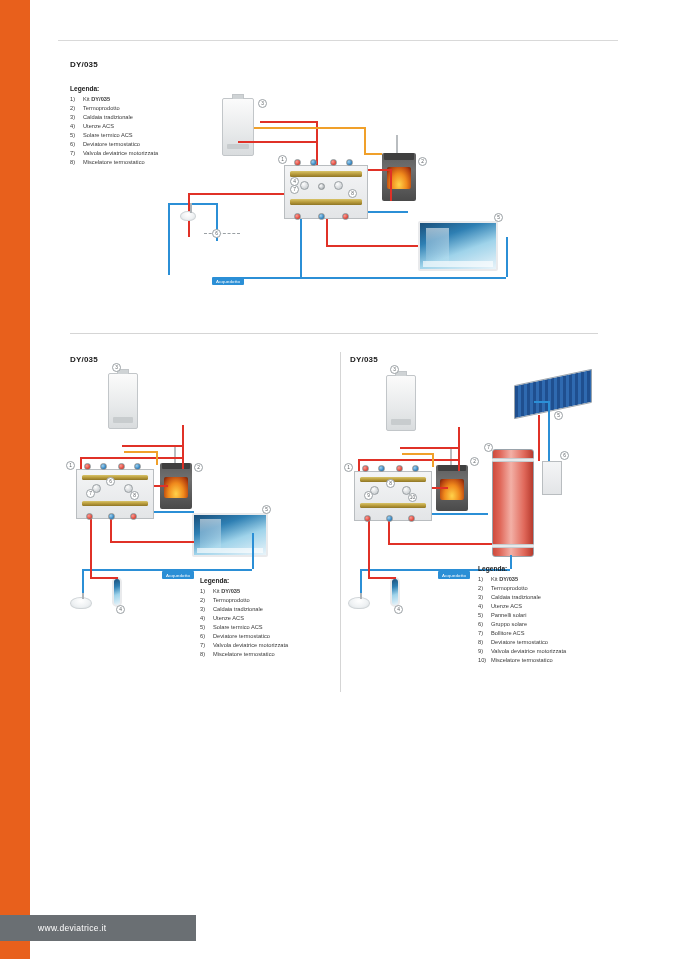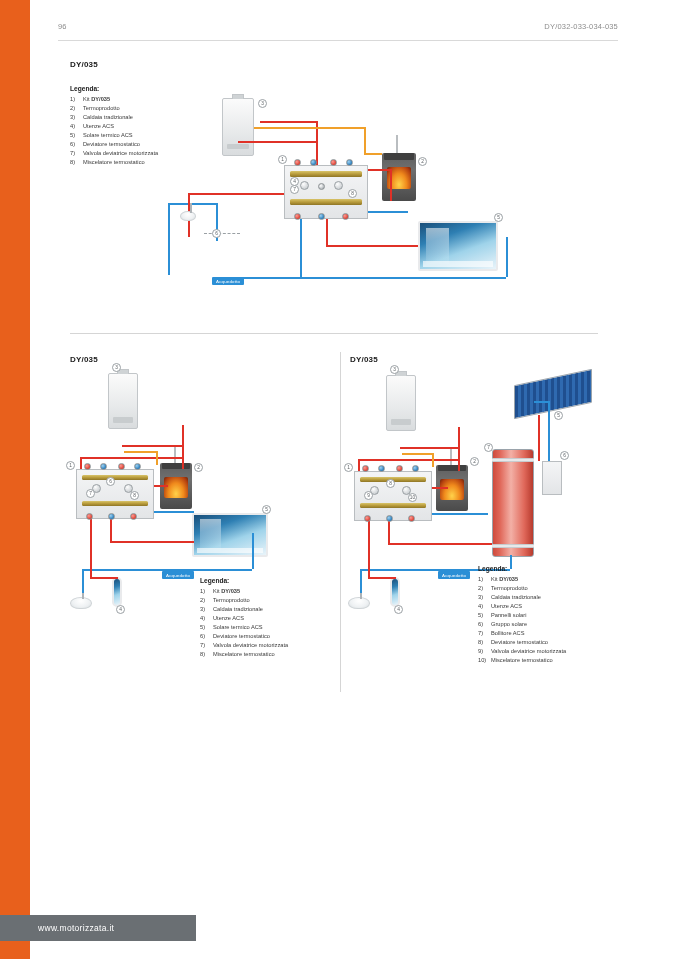"96" div.hdr { html: <div> <span>96</span> <span>DY/032-033-034-035</span> </div> -> none }
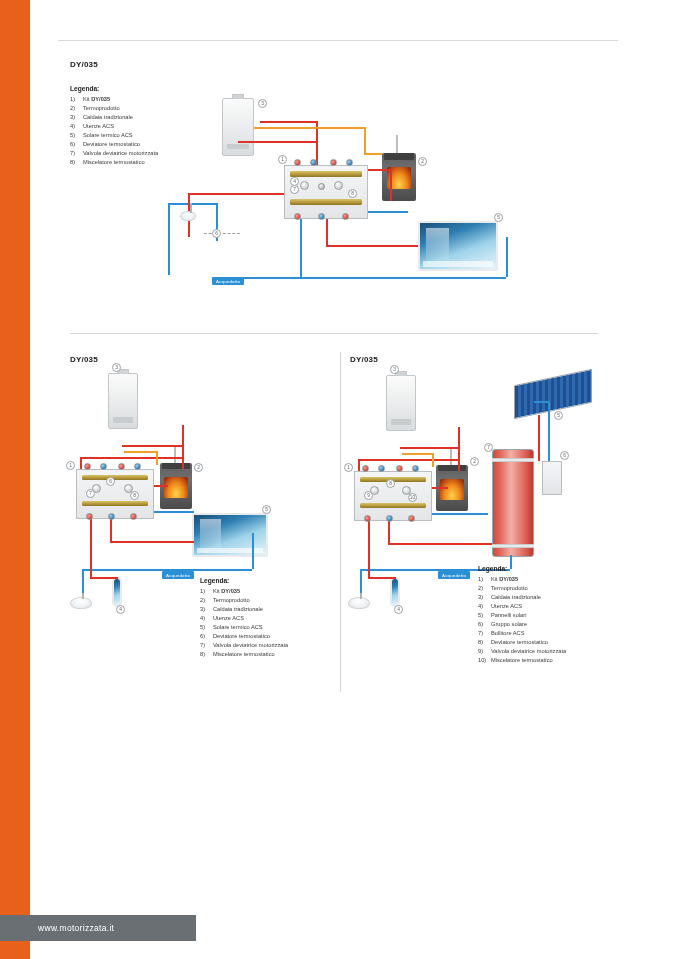"www.motorizzata.it" span { text: www.motorizzata.it -> www.deviatrice.it }
